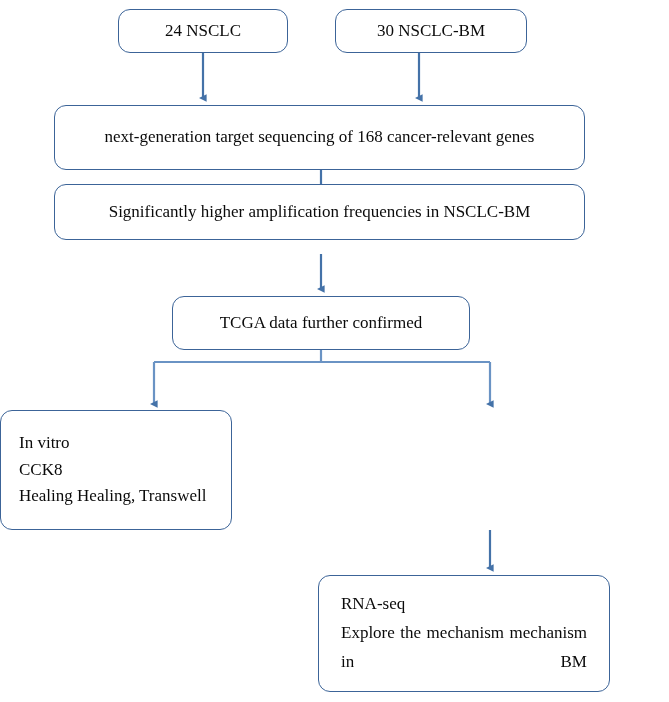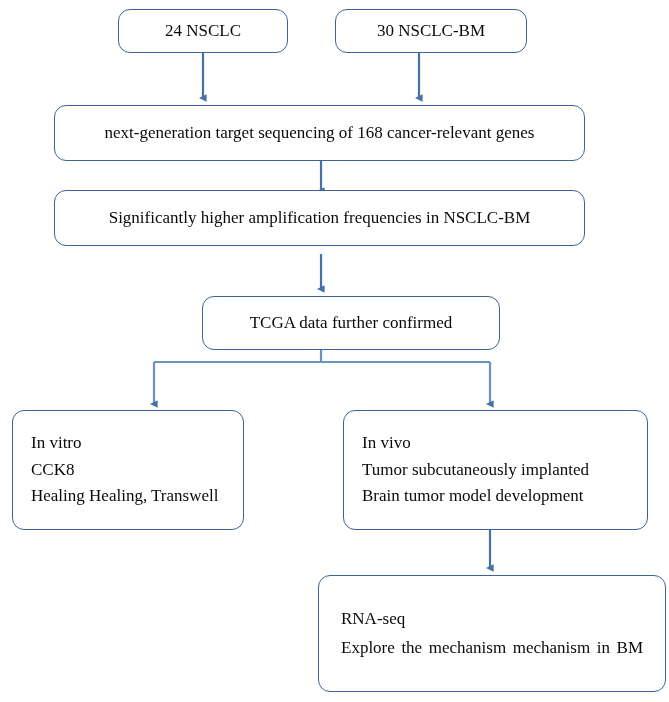"next-generation target sequencing of 168" div.node { height: 56px -> 65px }
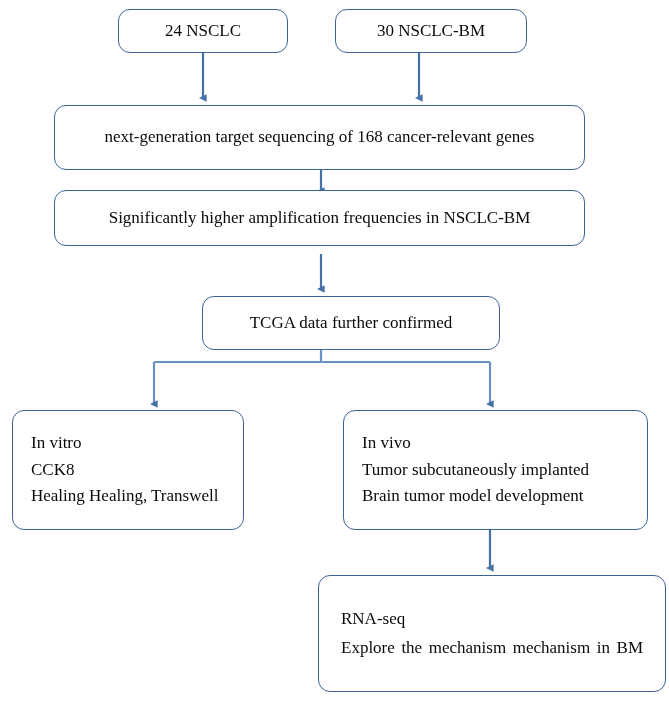"Significantly higher amplification" div.node { top: 190px -> 184px }
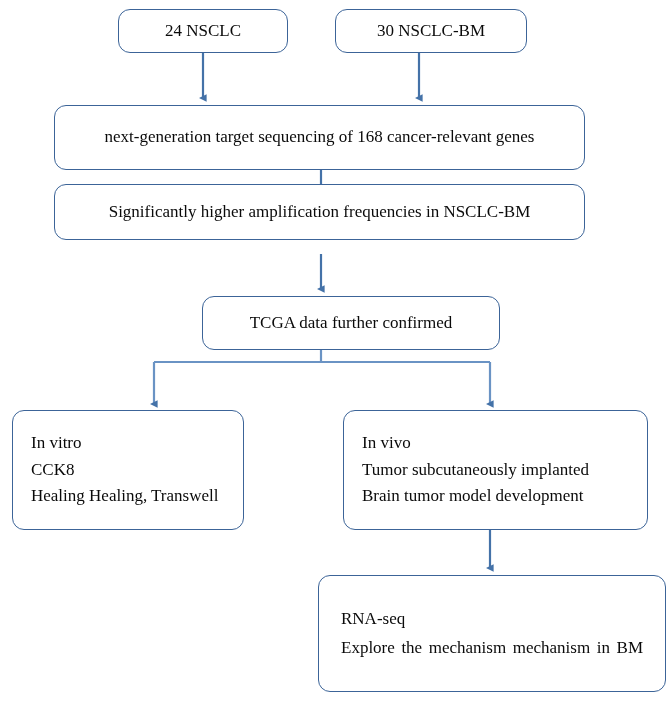"TCGA data further confirmed" div.node { margin-left: 30px -> none }
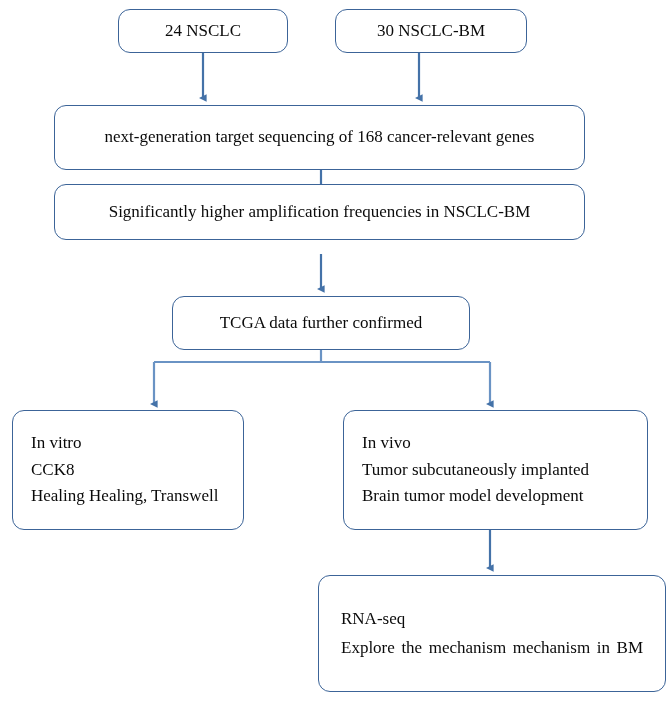"In vitro" div.node { left: 12px -> 0 }
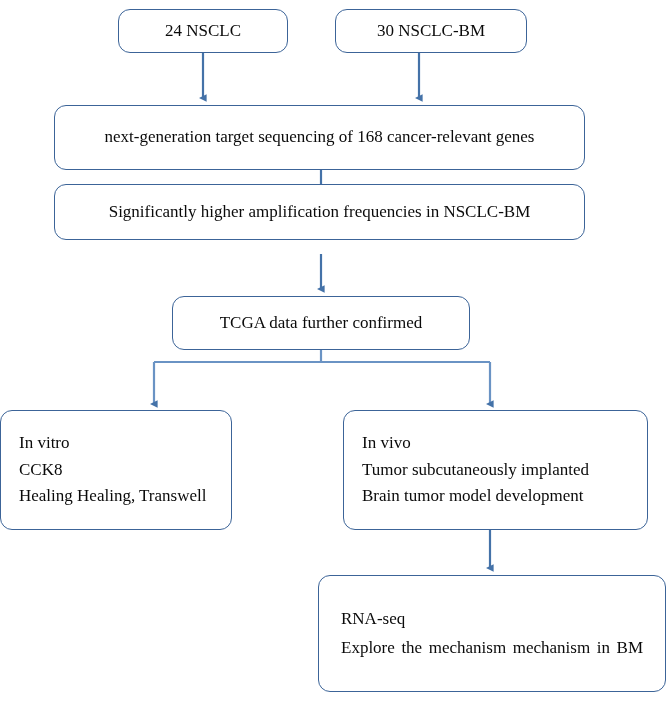"In vivo" div.node { html: <div> <div>In vivo</div> <div>Tumor subcutaneously implanted</div> <div>Brain tumor model development</div> </div> -> none }
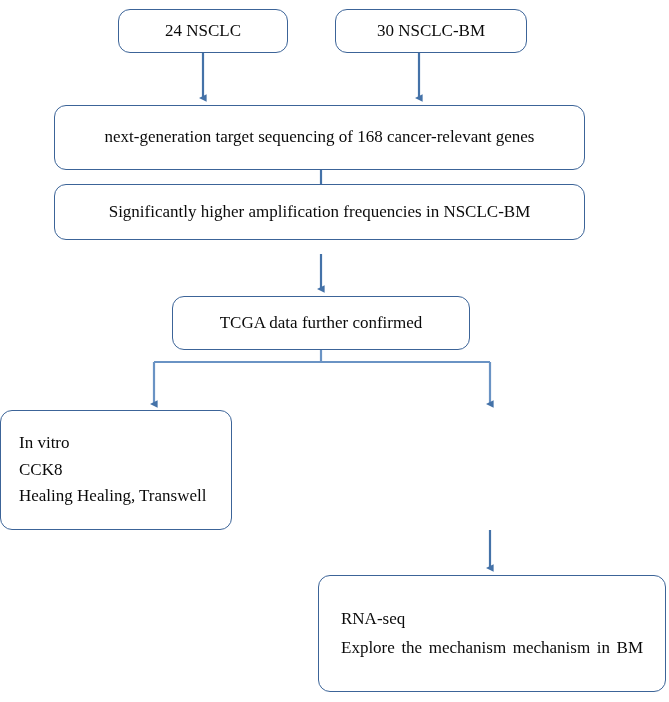"RNA-seq" div.node { width: 348px -> 292px }
